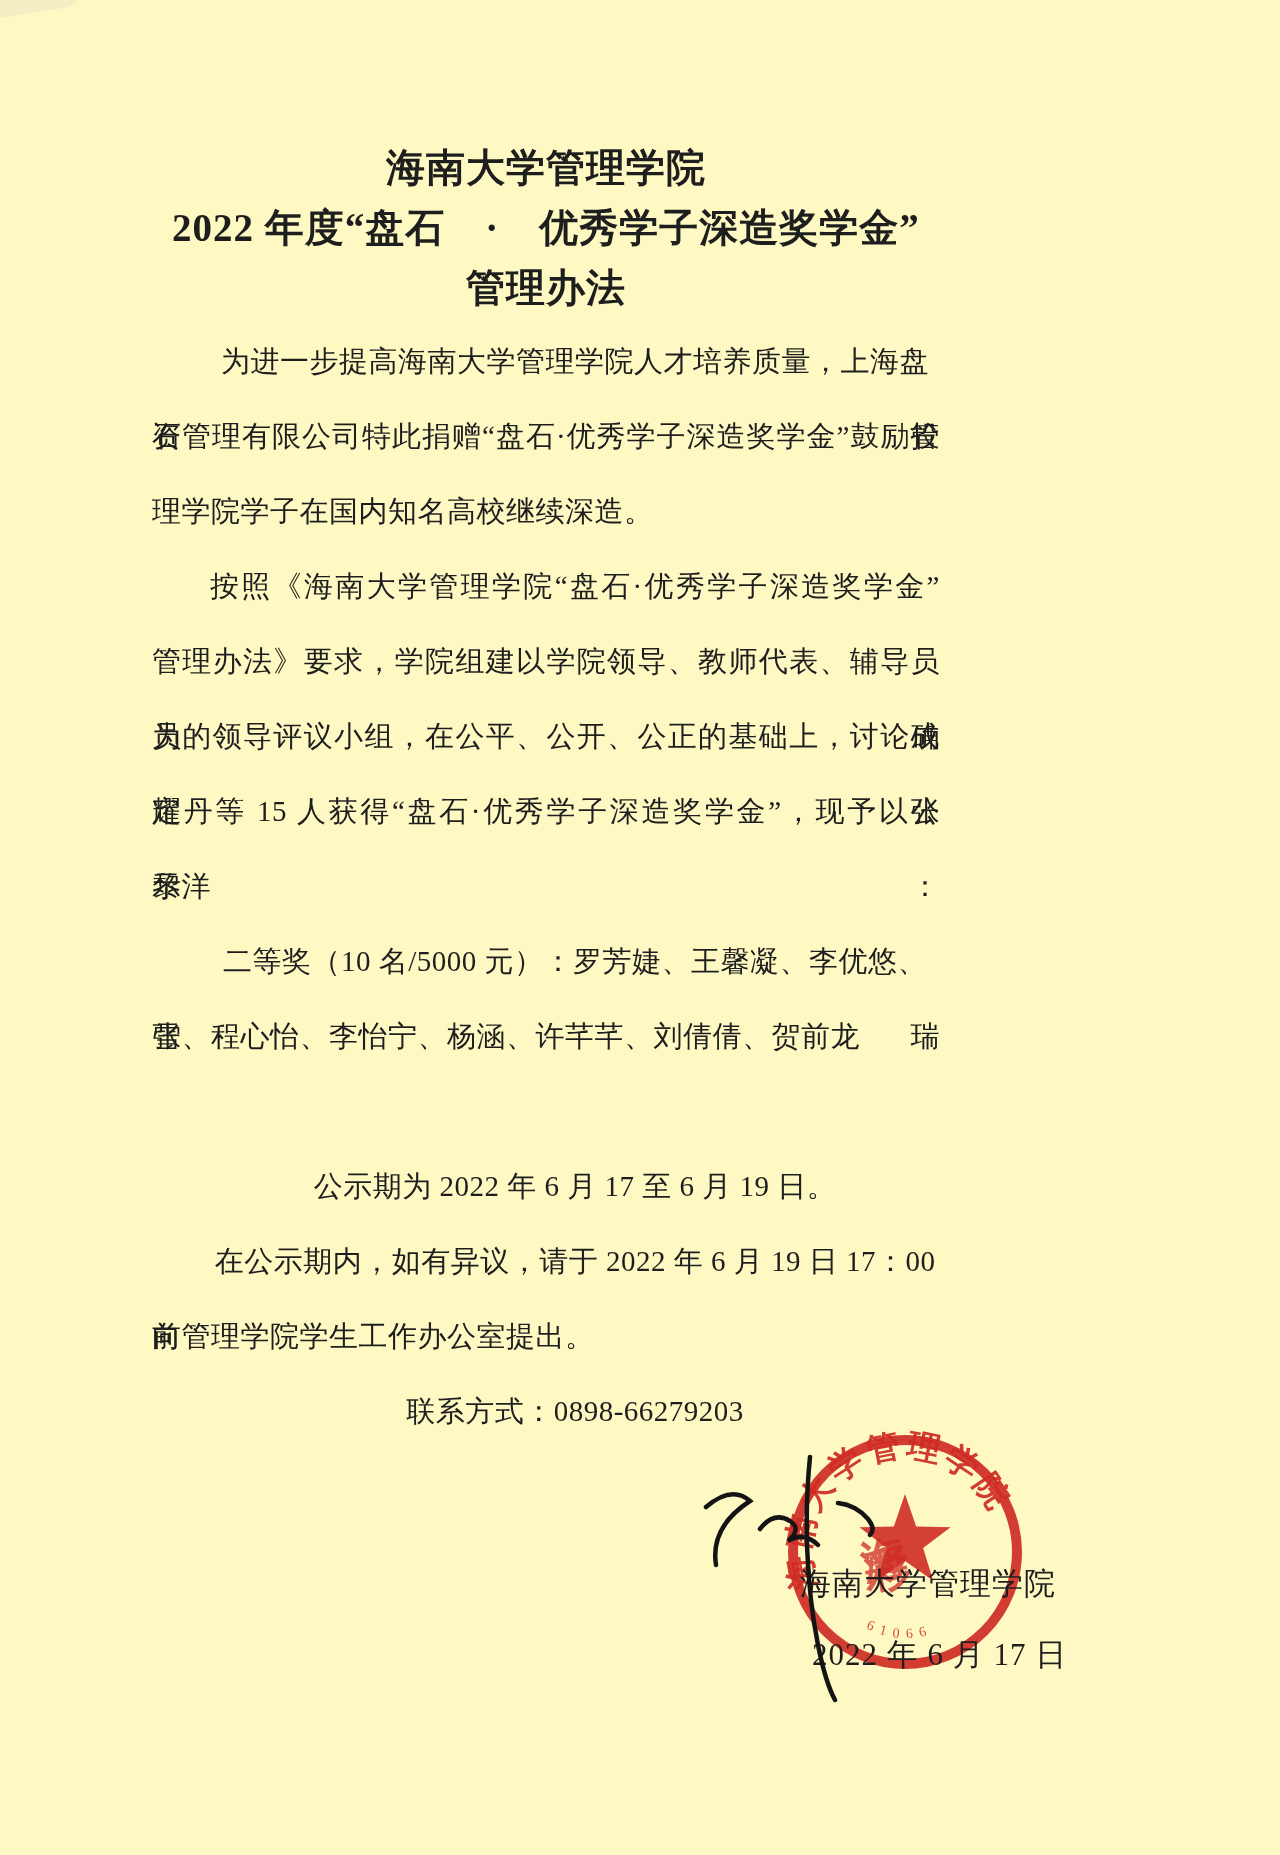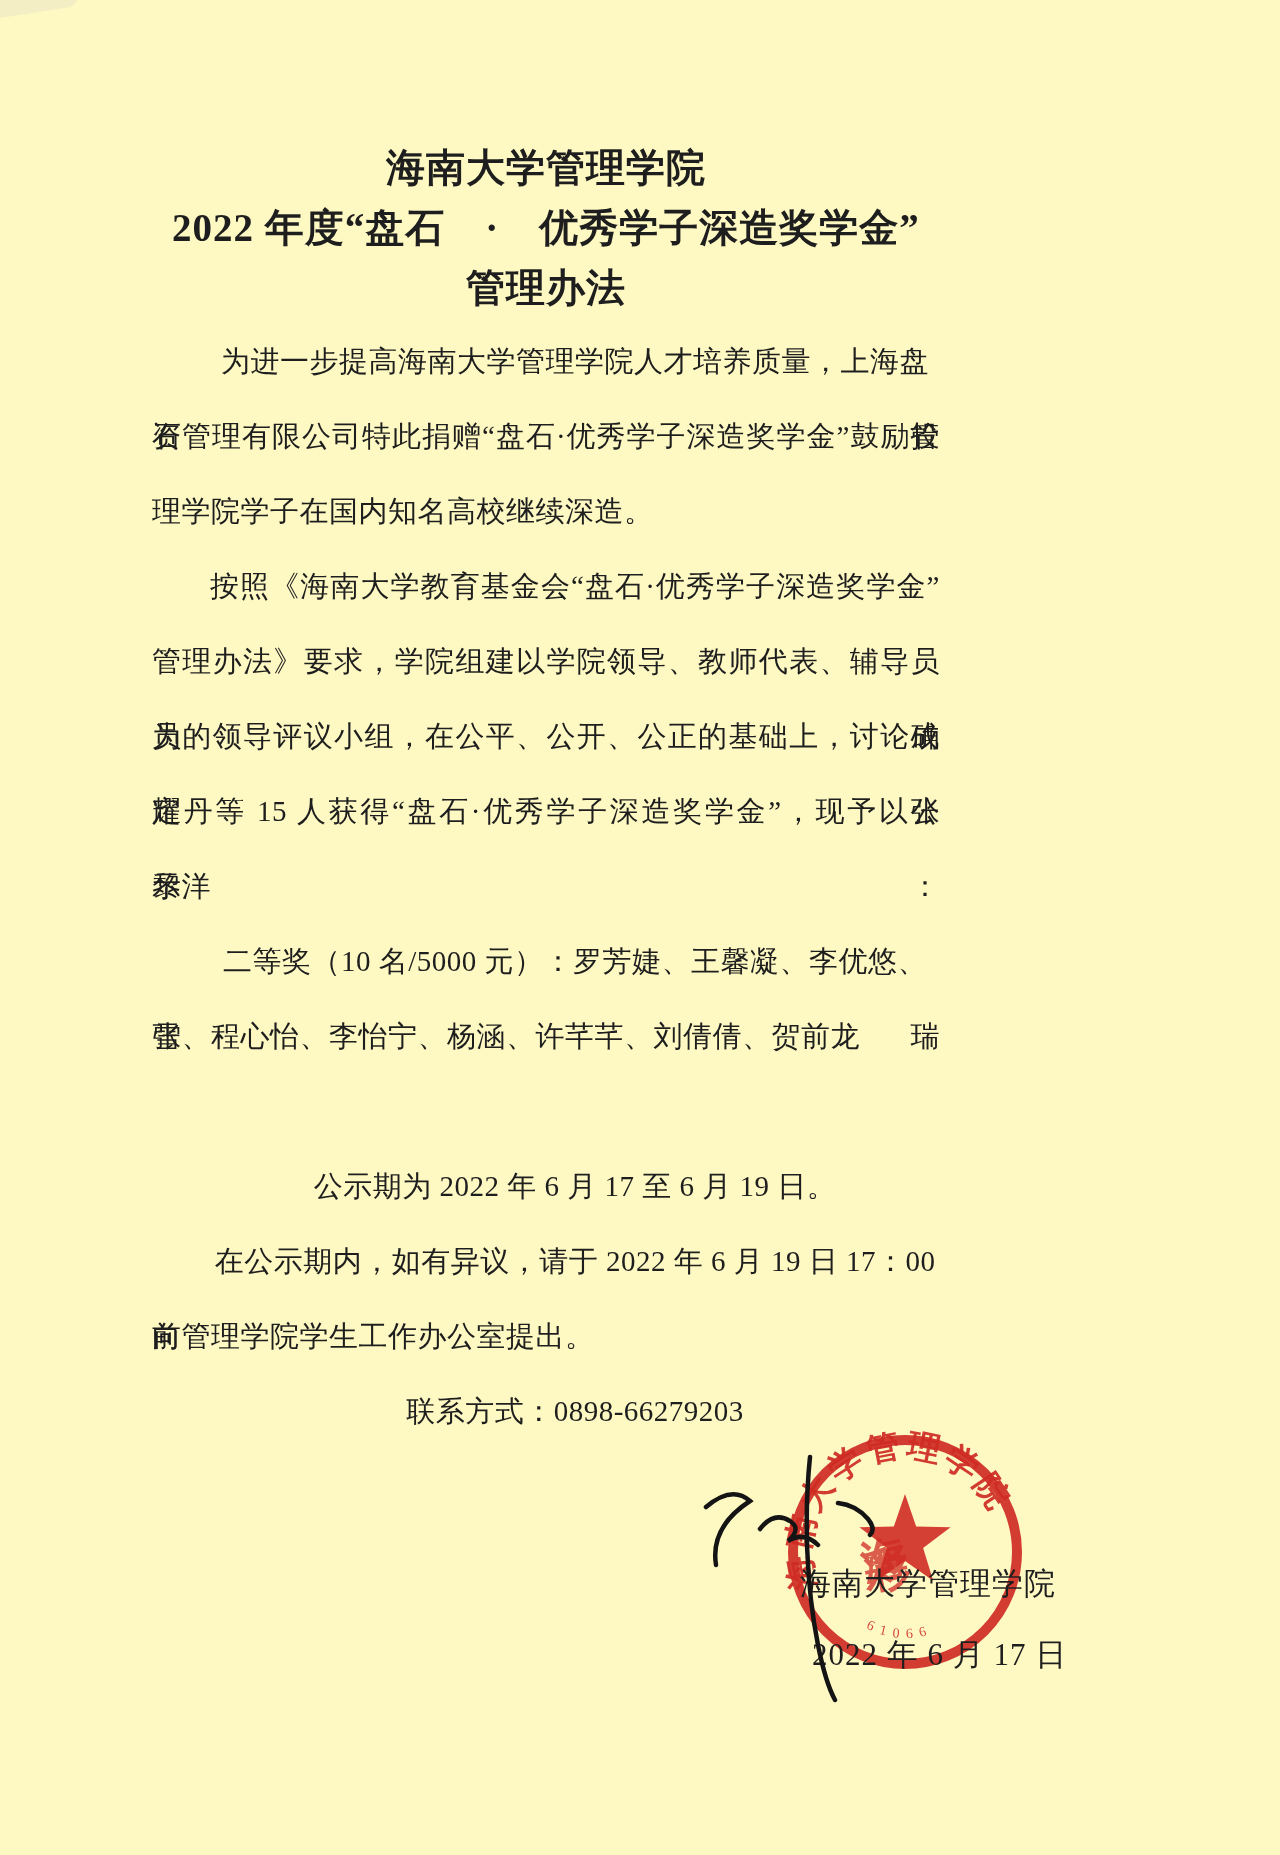"按照《海南大学教育基金会“盘石·优秀学子深造奖学金”" div.line { text: 教育基金会 -> 管理学院 }
